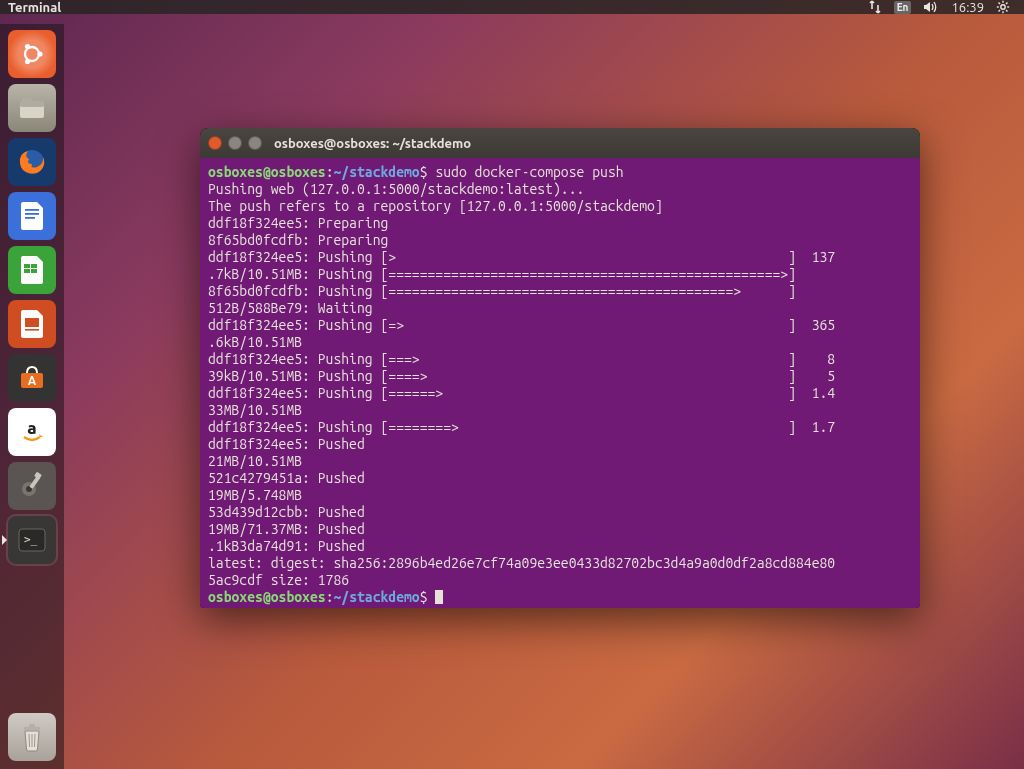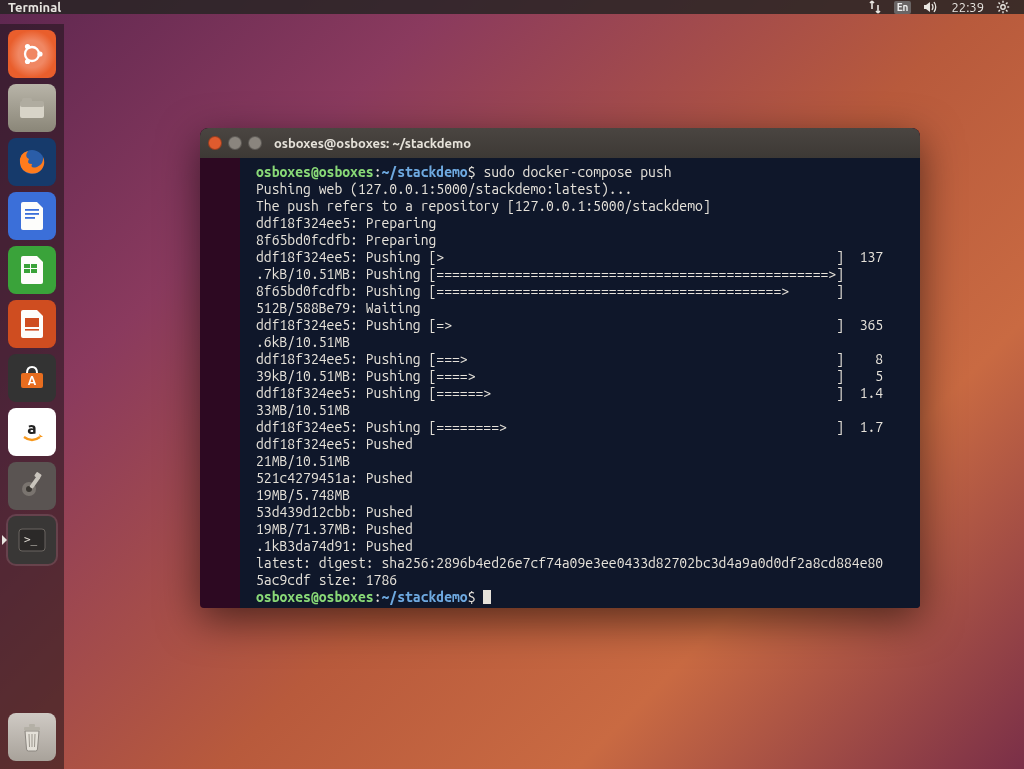"22:39" span.ind { text: 22:39 -> 16:39 }
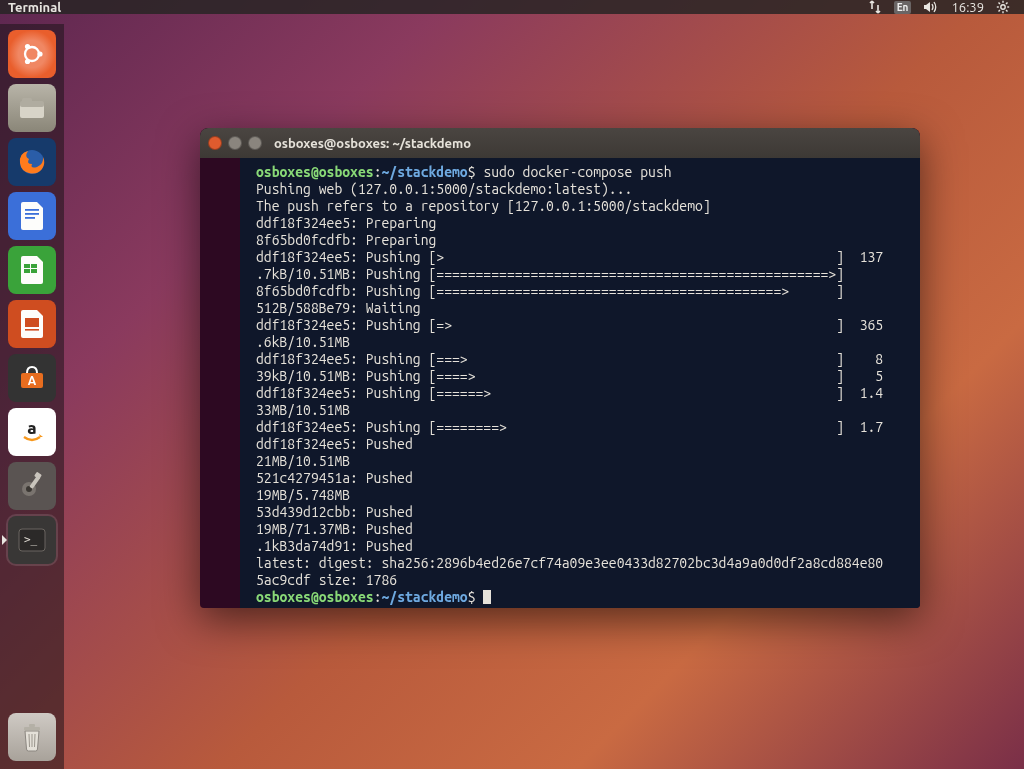"osboxes@osboxes:~/stackdemo$ sudo" .termbody { background: #0f172a -> #701a75; margin-left: 40px -> none; padding: 6px 16px -> 6px 8px }
